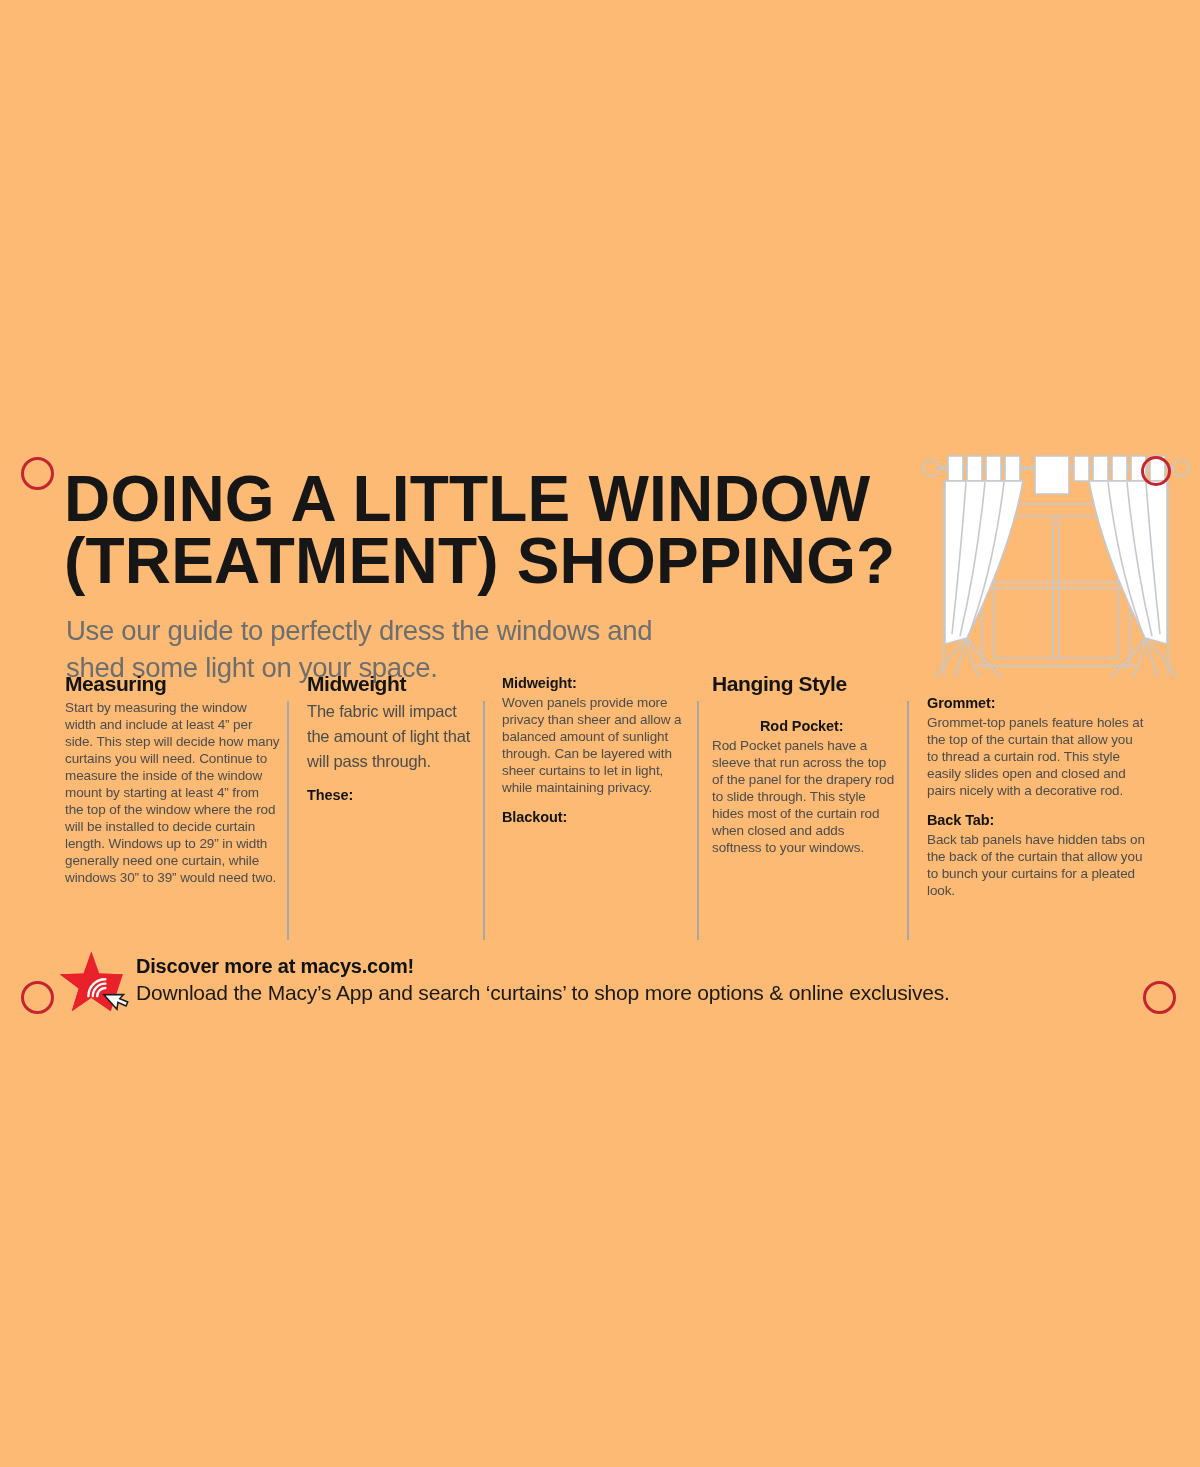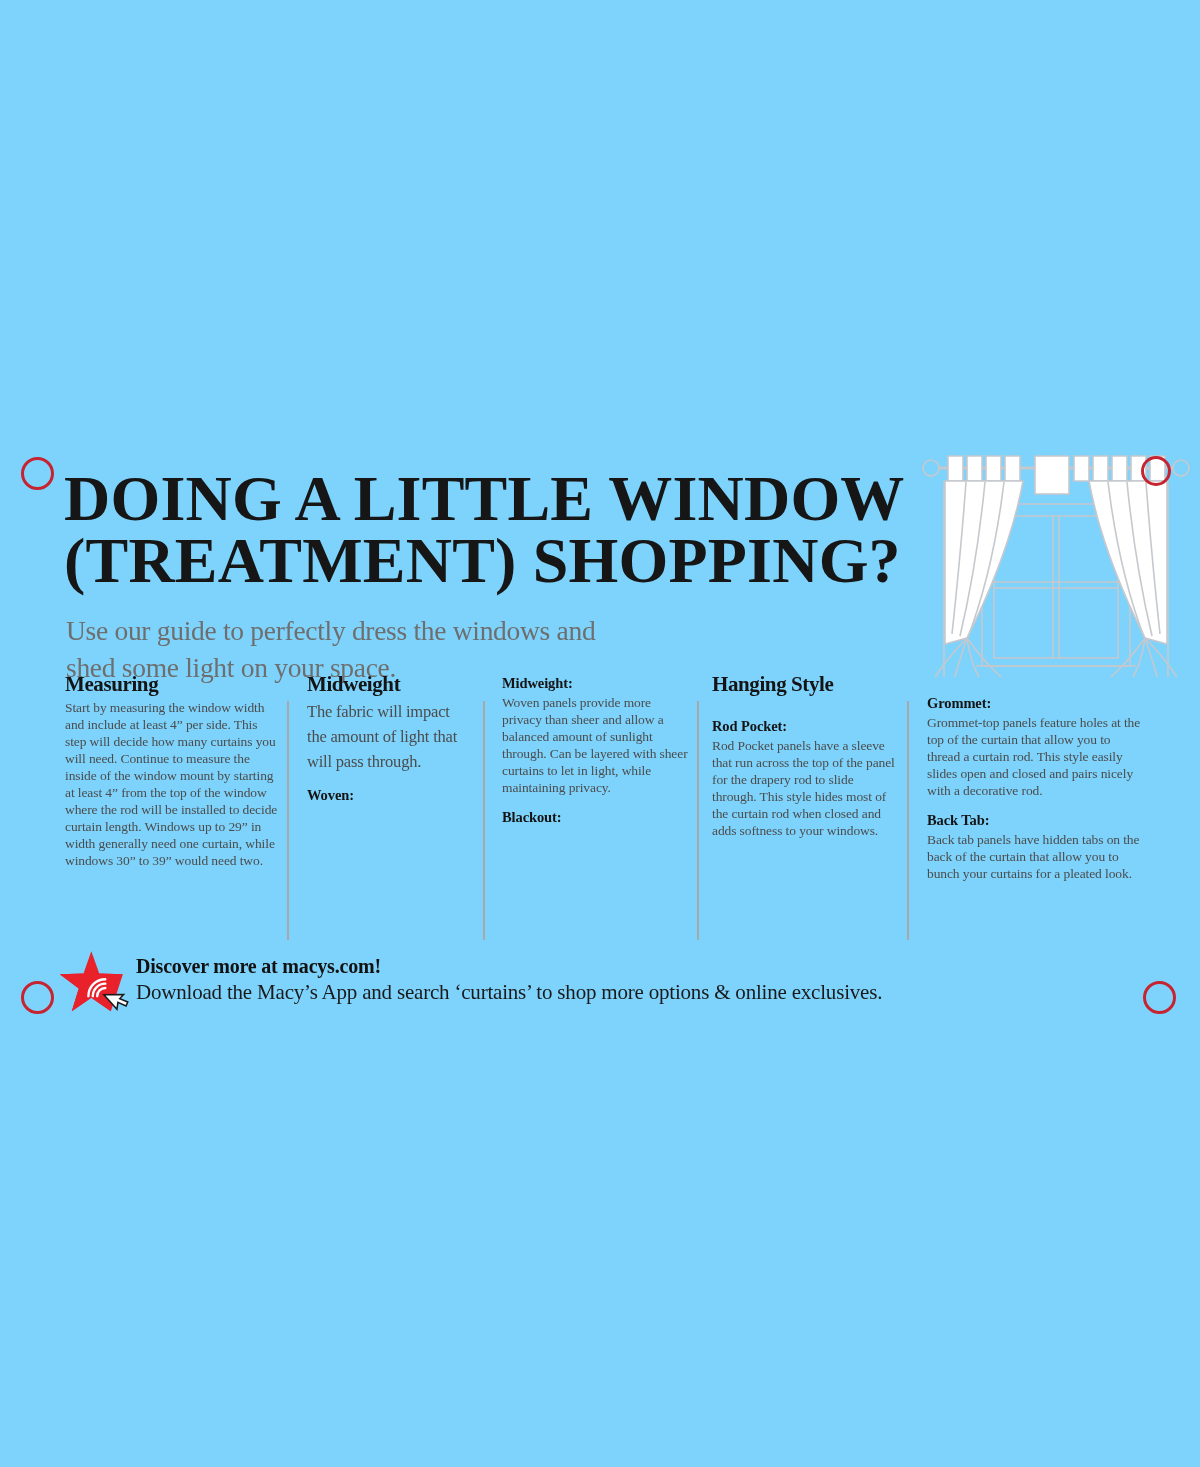"DOING A LITTLE WINDOW" .page { background: #7dd3fc -> #fdba74; font-family: Liberation Serif, serif -> Liberation Sans, sans-serif }
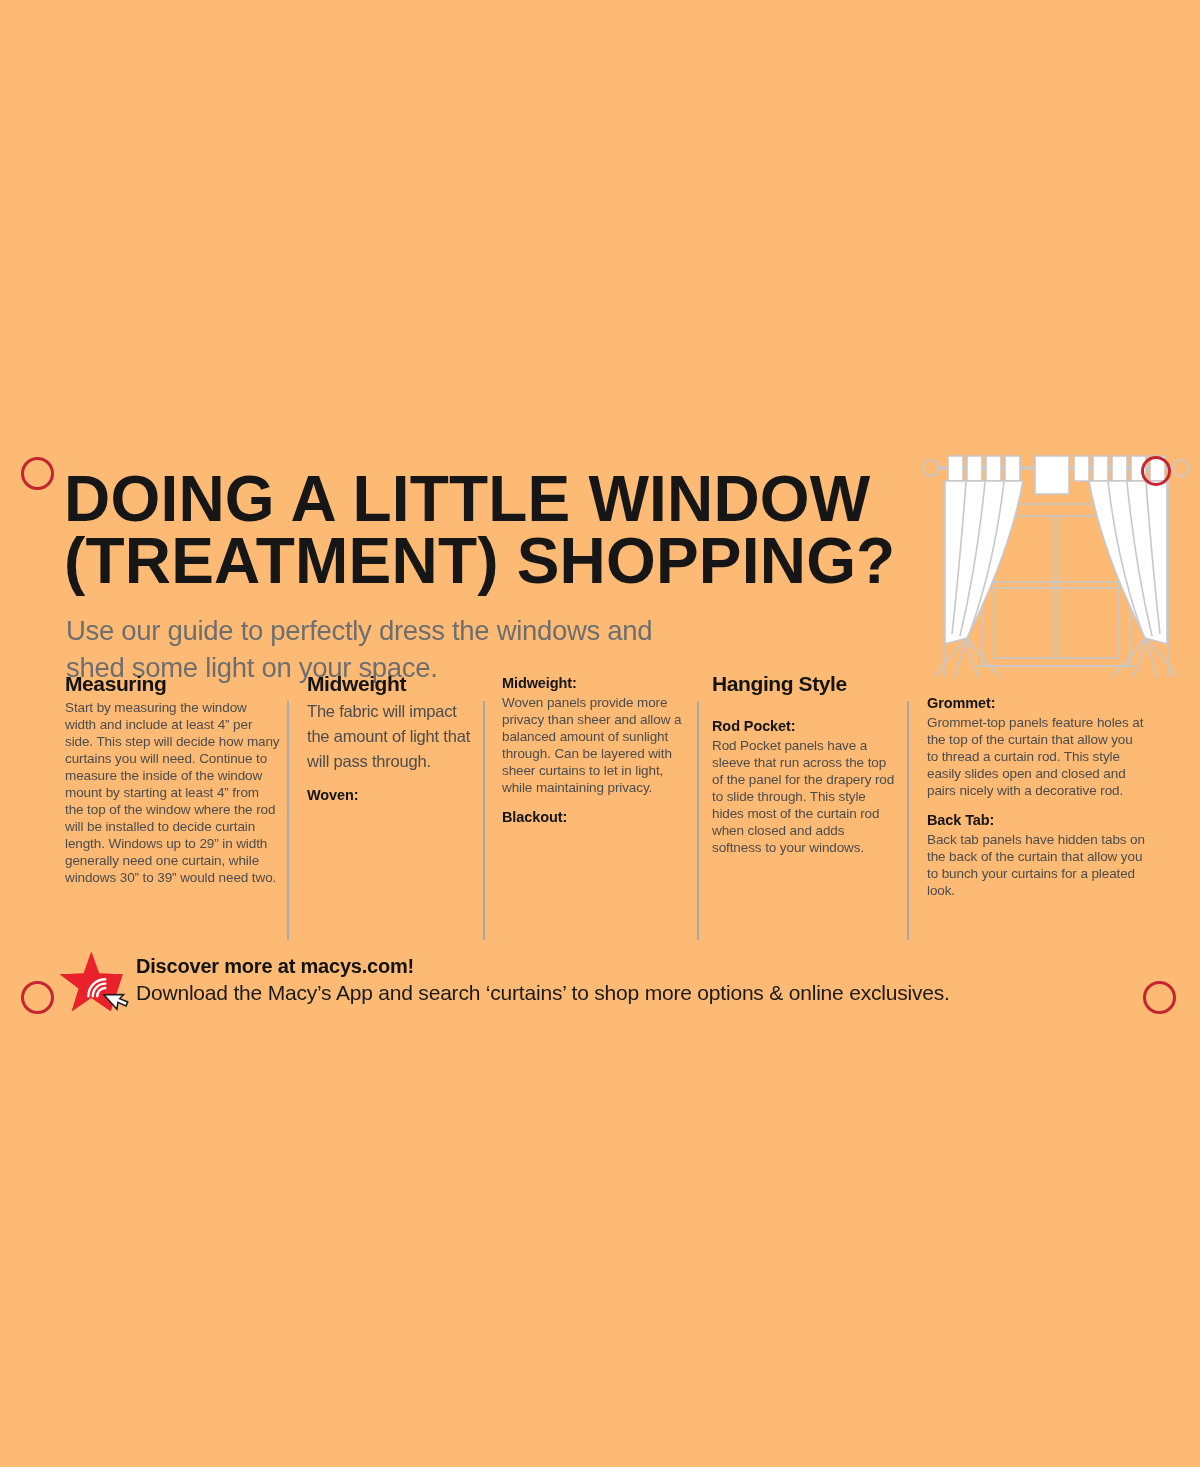"Rod Pocket:" .sec-label.gap-large { margin-left: none -> 48px }
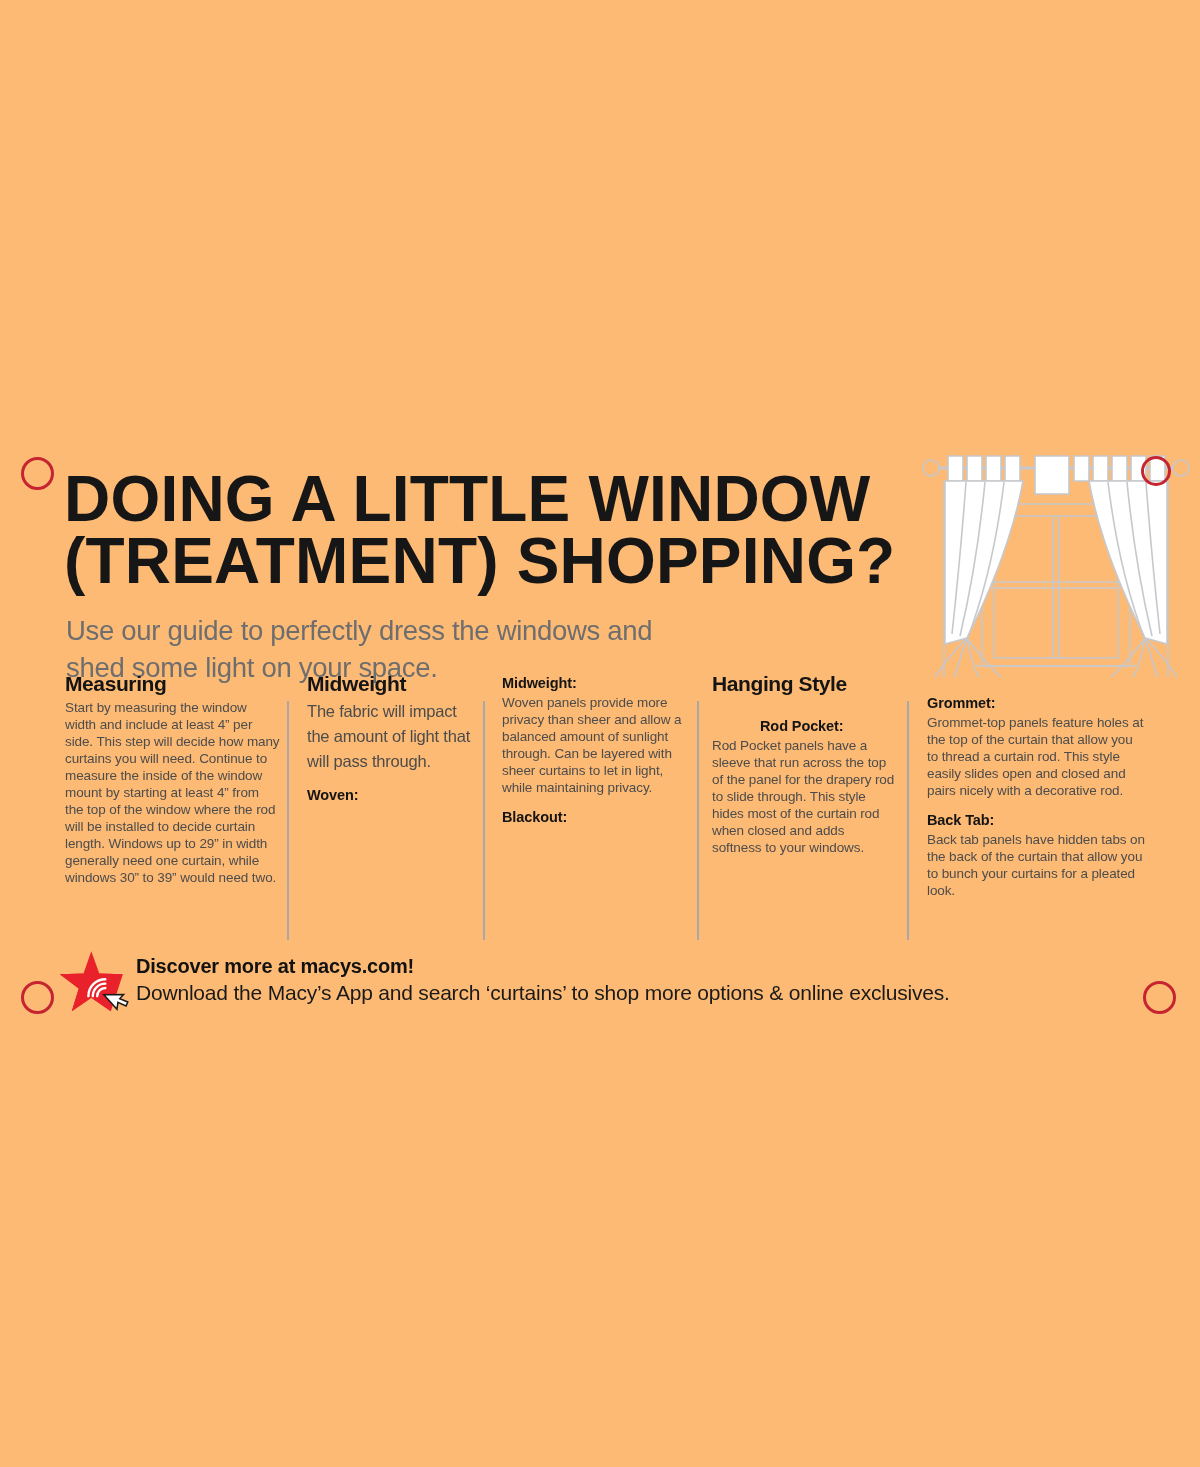"Woven:" div.sec-label { text: Woven -> These }
